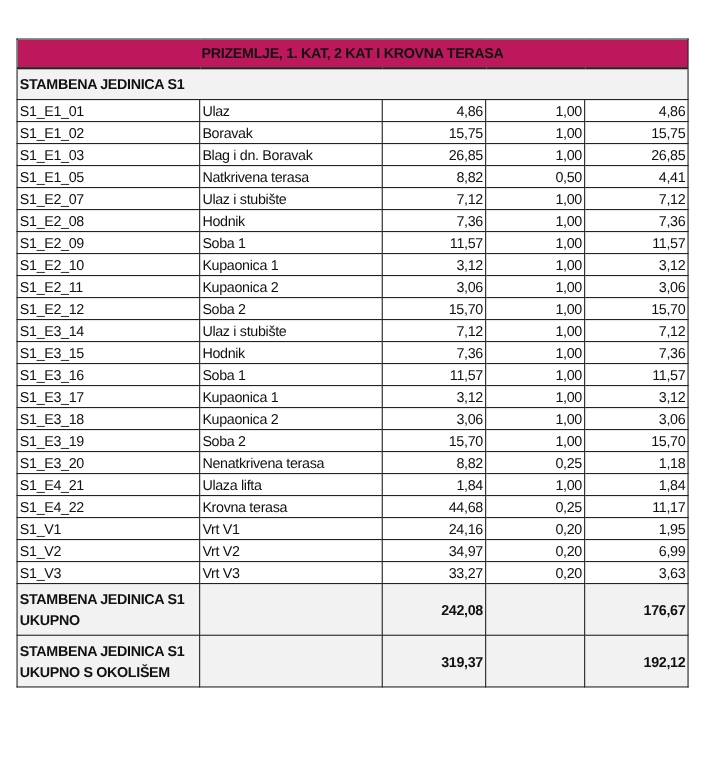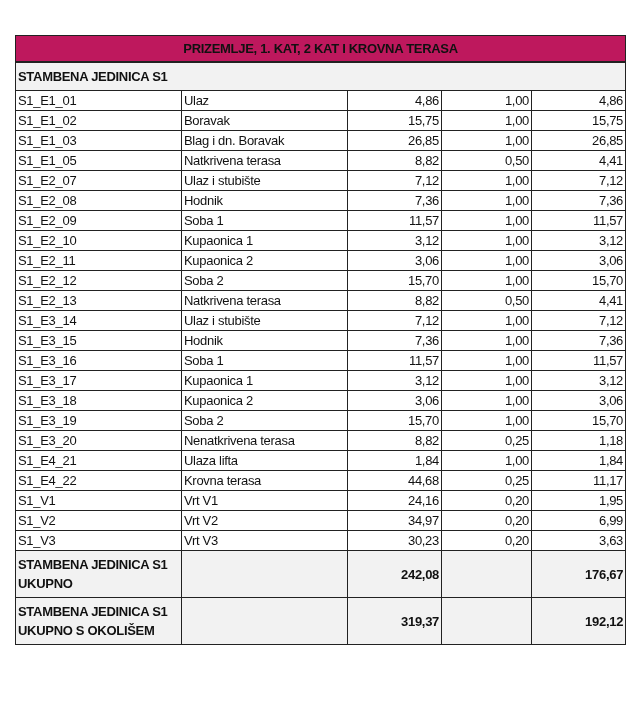"S1_E2_13" tr { html: <tr> <td>S1_E2_13</td> <td>Natkrivena terasa</td> <td>8,82</td> <td>0,50</td> <td>4,41</td> </tr> -> none }
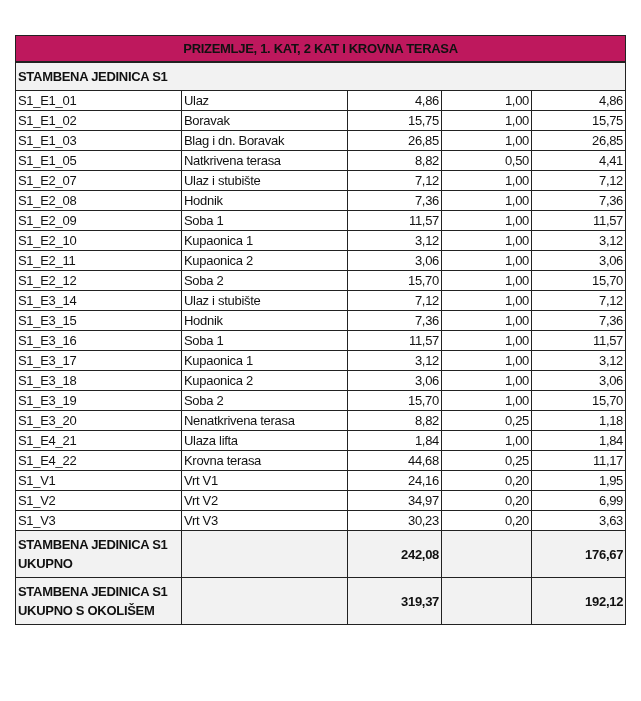"30,23" td.num { text: 30,23 -> 33,27 }
